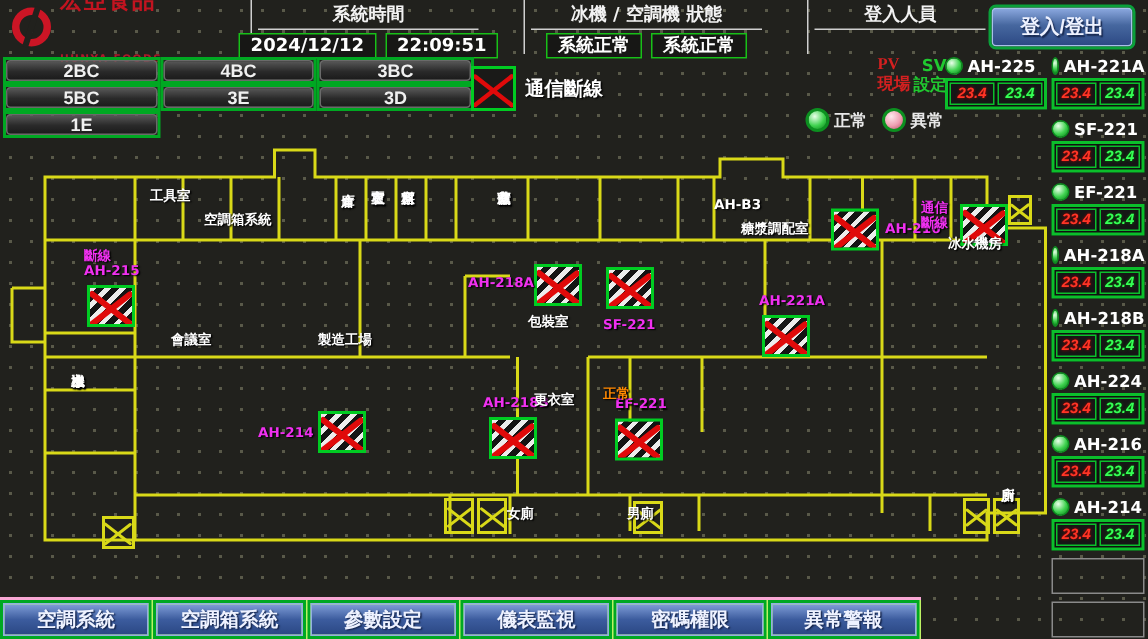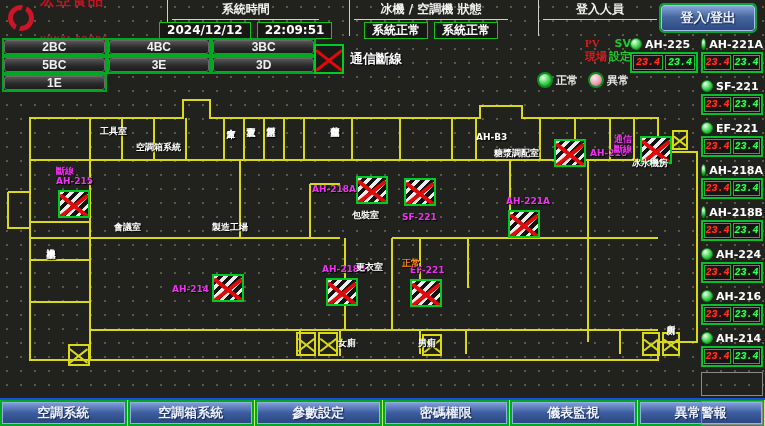"23.4" .val { font-family: Liberation Mono, monospace -> Liberation Sans, sans-serif }
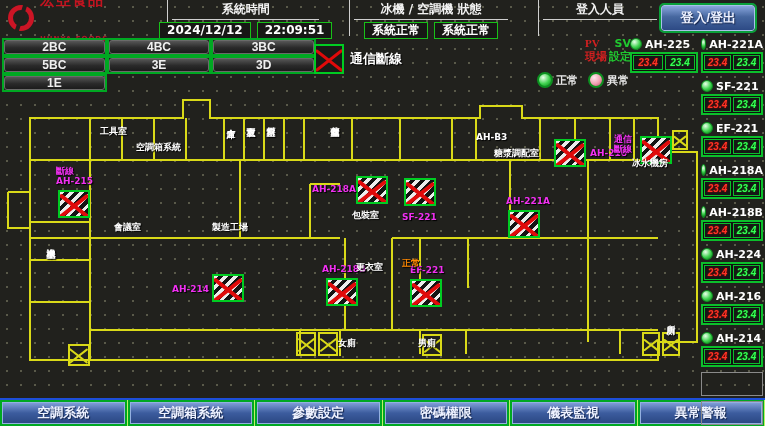"空調系統" .footer { border-top: 2px solid #1d4ed8 -> 2px solid #f9a8d4; width: 765px -> 614px }
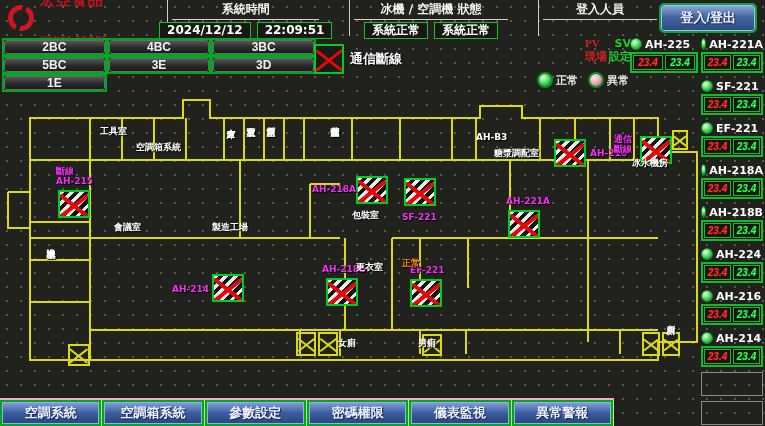"密碼權限" div.f-cell { order: before "儀表監視" -> after "儀表監視" }
